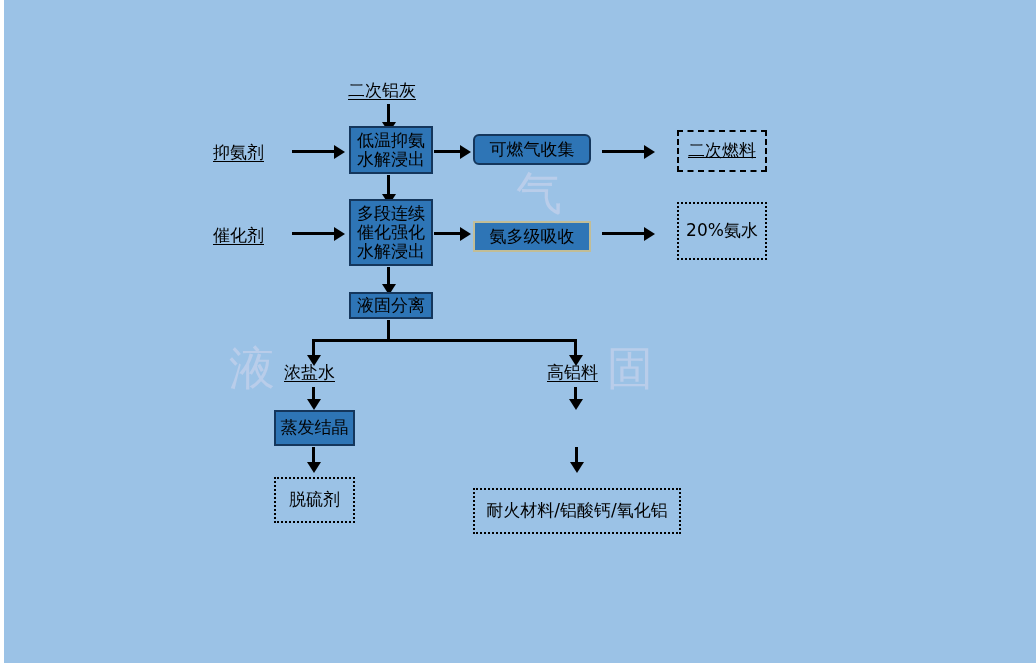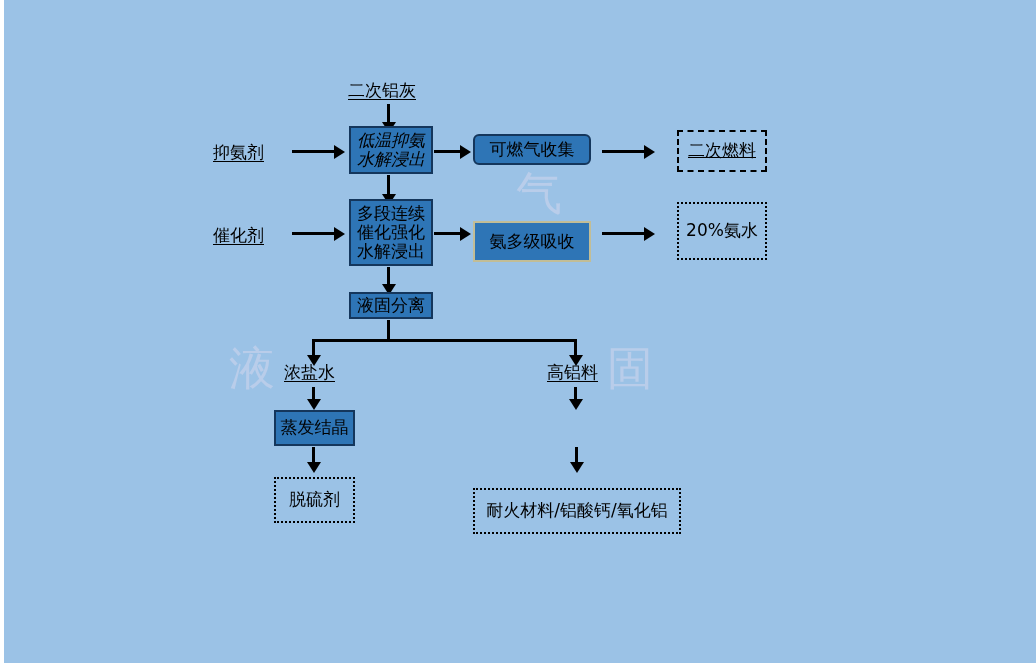"低温抑氨" div.node { font-style: italic -> none }
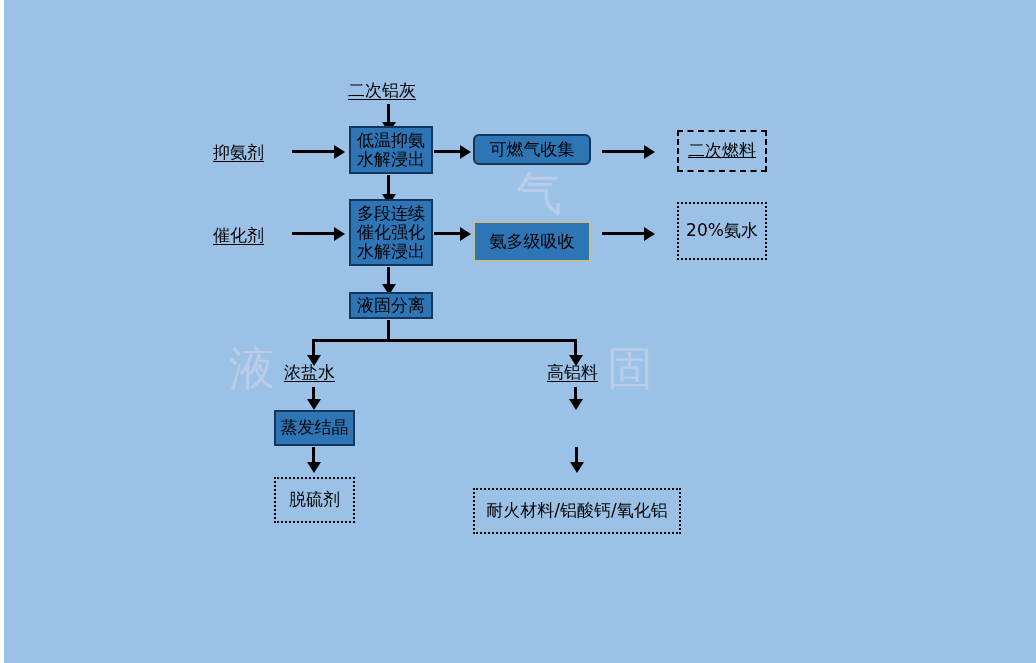"氨多级吸收" div.node { height: 41px -> 31px }
